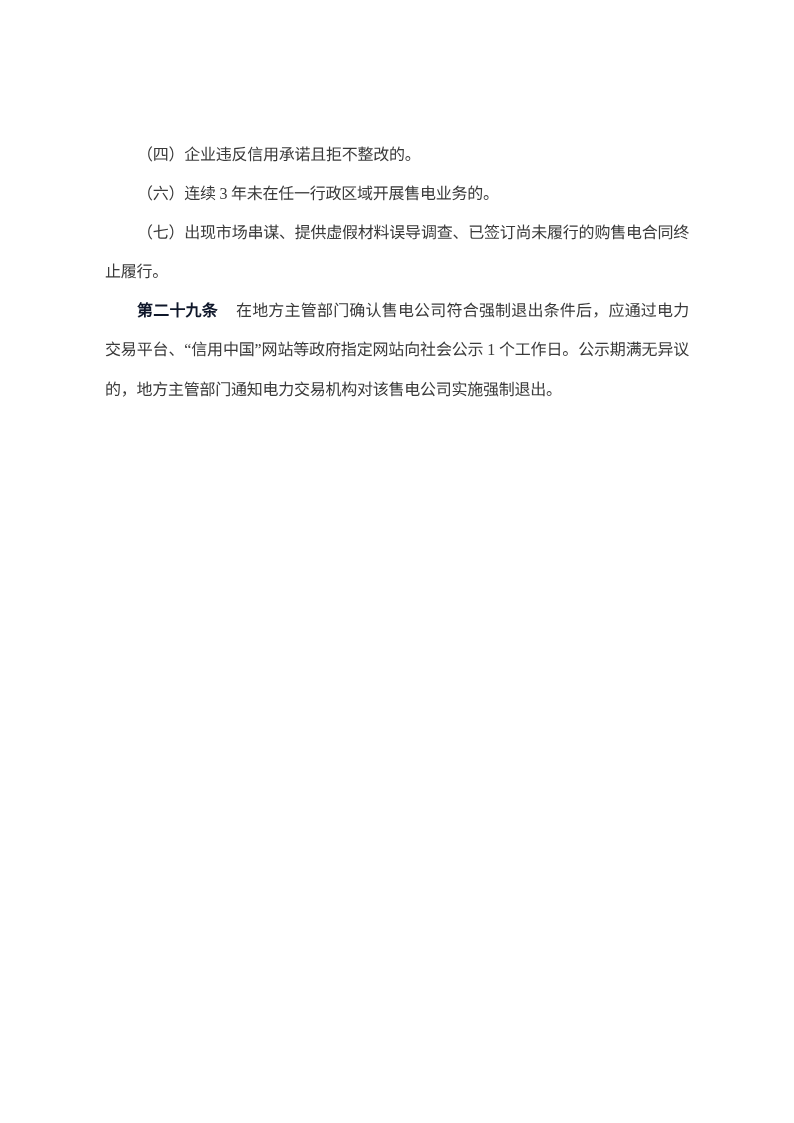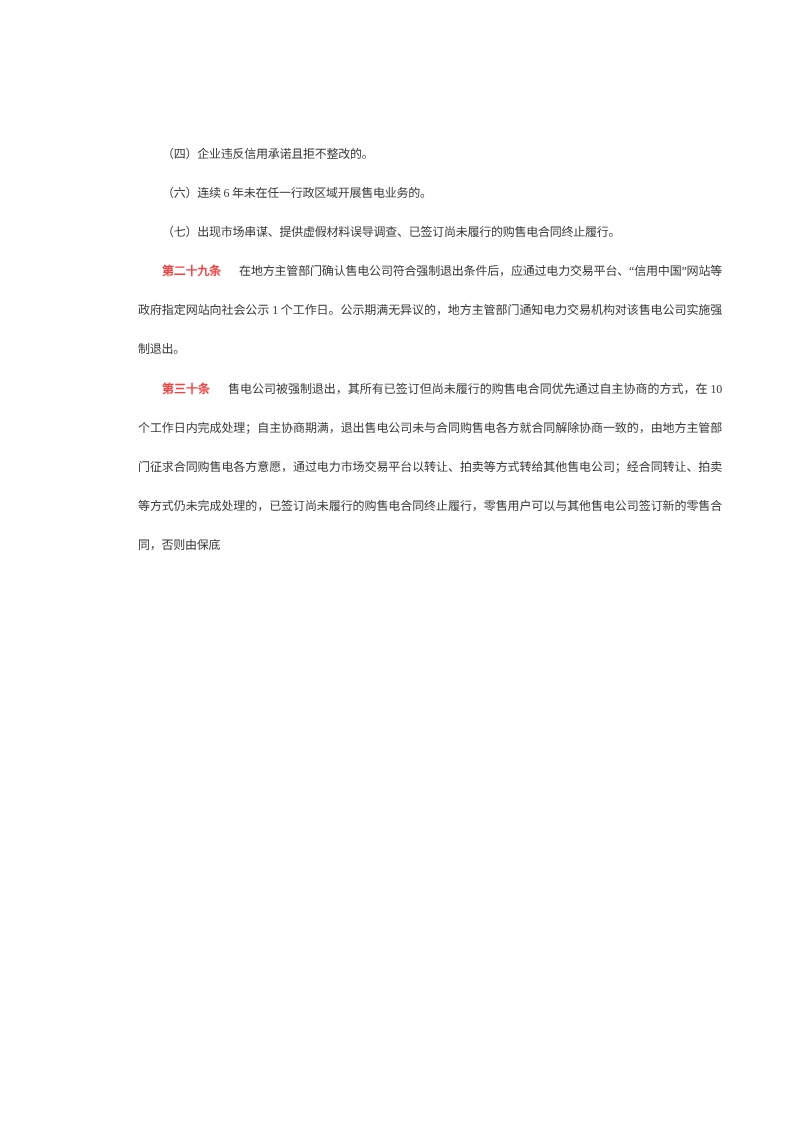"（四）企业违反信用承诺且拒不整改的。" .doc-body { font-size: 12px -> 16px; margin-left: 33px -> none }
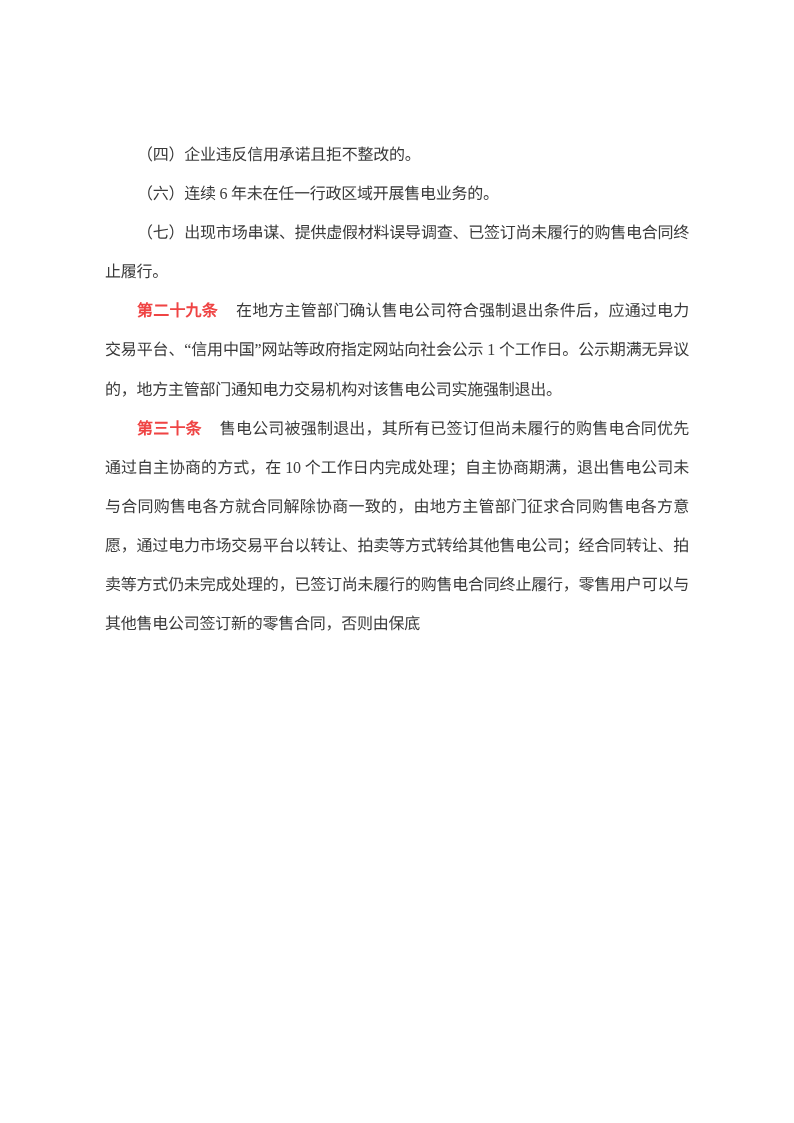"（六）连续 6 年未在任一行政区域开展售电业务的。" span { text: 6 -> 3 }
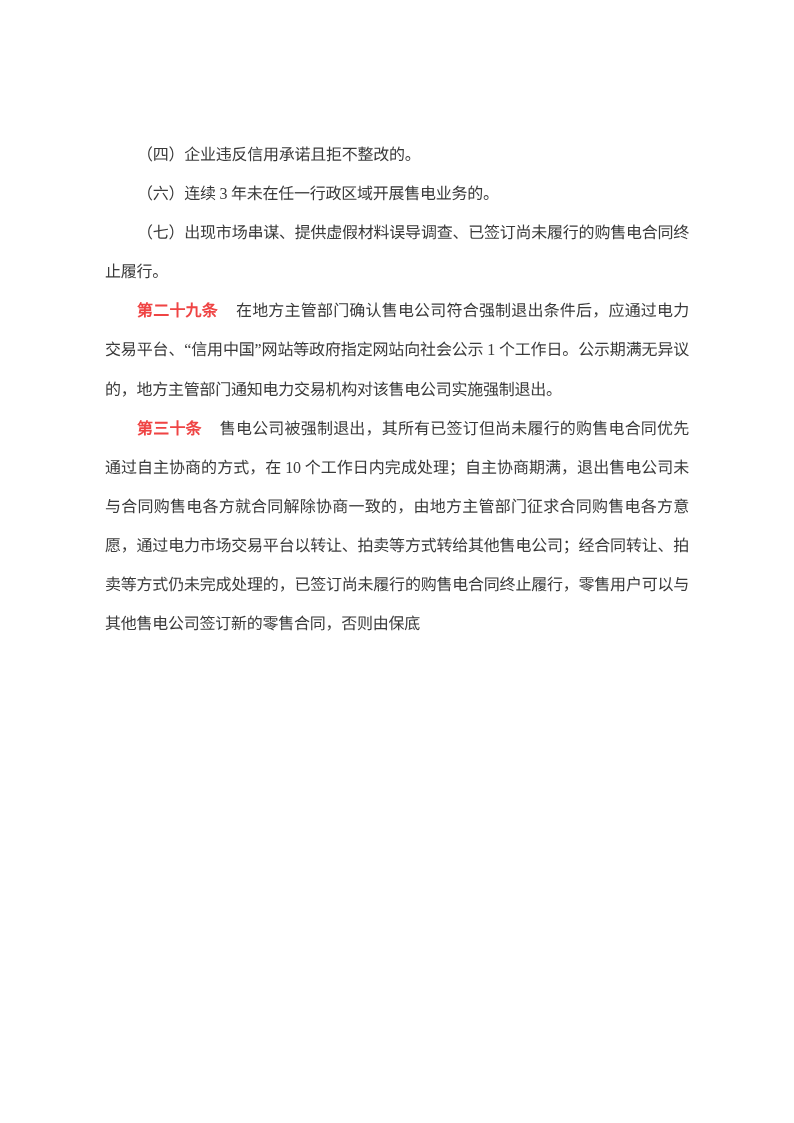"第二十九条" .article-no { color: #ef4444 -> #0f172a }
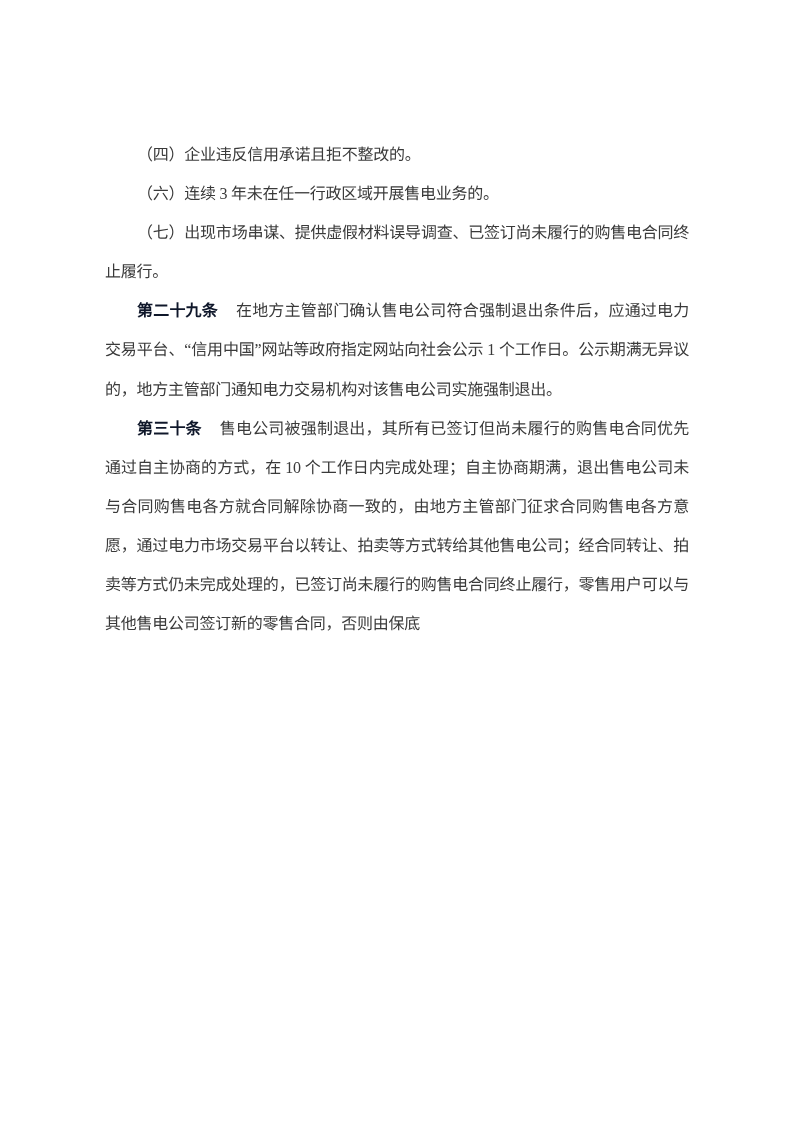"第三十条" p.para { html: <p><b>第三十条</b><span>售电公司被强制退出，其所有已签订但尚未履行的购售电合同优先通过自主协商的方式，在 10 个工作日内完成处理；自主协商期满，退出售电公司未与合同购售电各方就合同解除协商一致的，由地方主管部门征求合同购售电各方意愿，通过电力市场交易平台以转让、拍卖等方式转给其他售电公司；经合同转让、拍卖等方式仍未完成处理的，已签订尚未履行的购售电合同终止履行，零售用户可以与其他售电公司签订新的零售合同，否则由保底</span></p> -> none }
